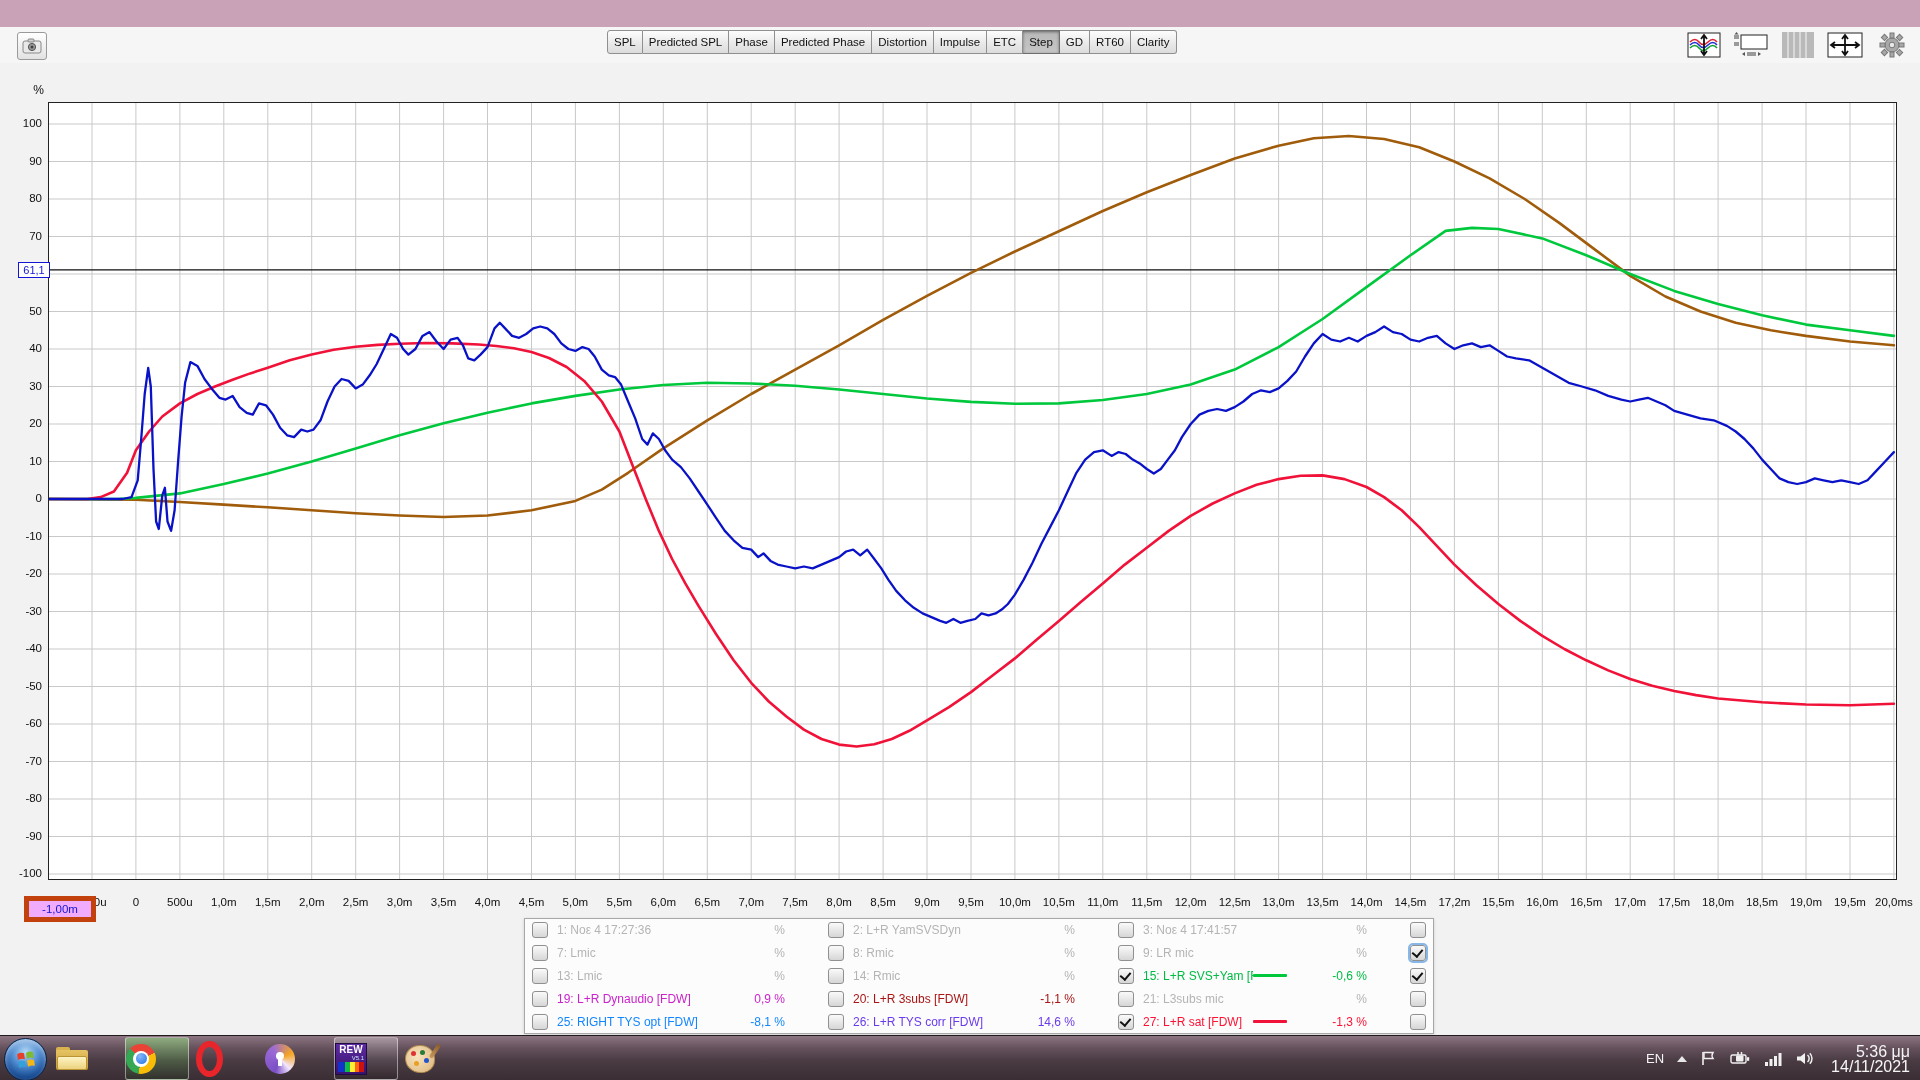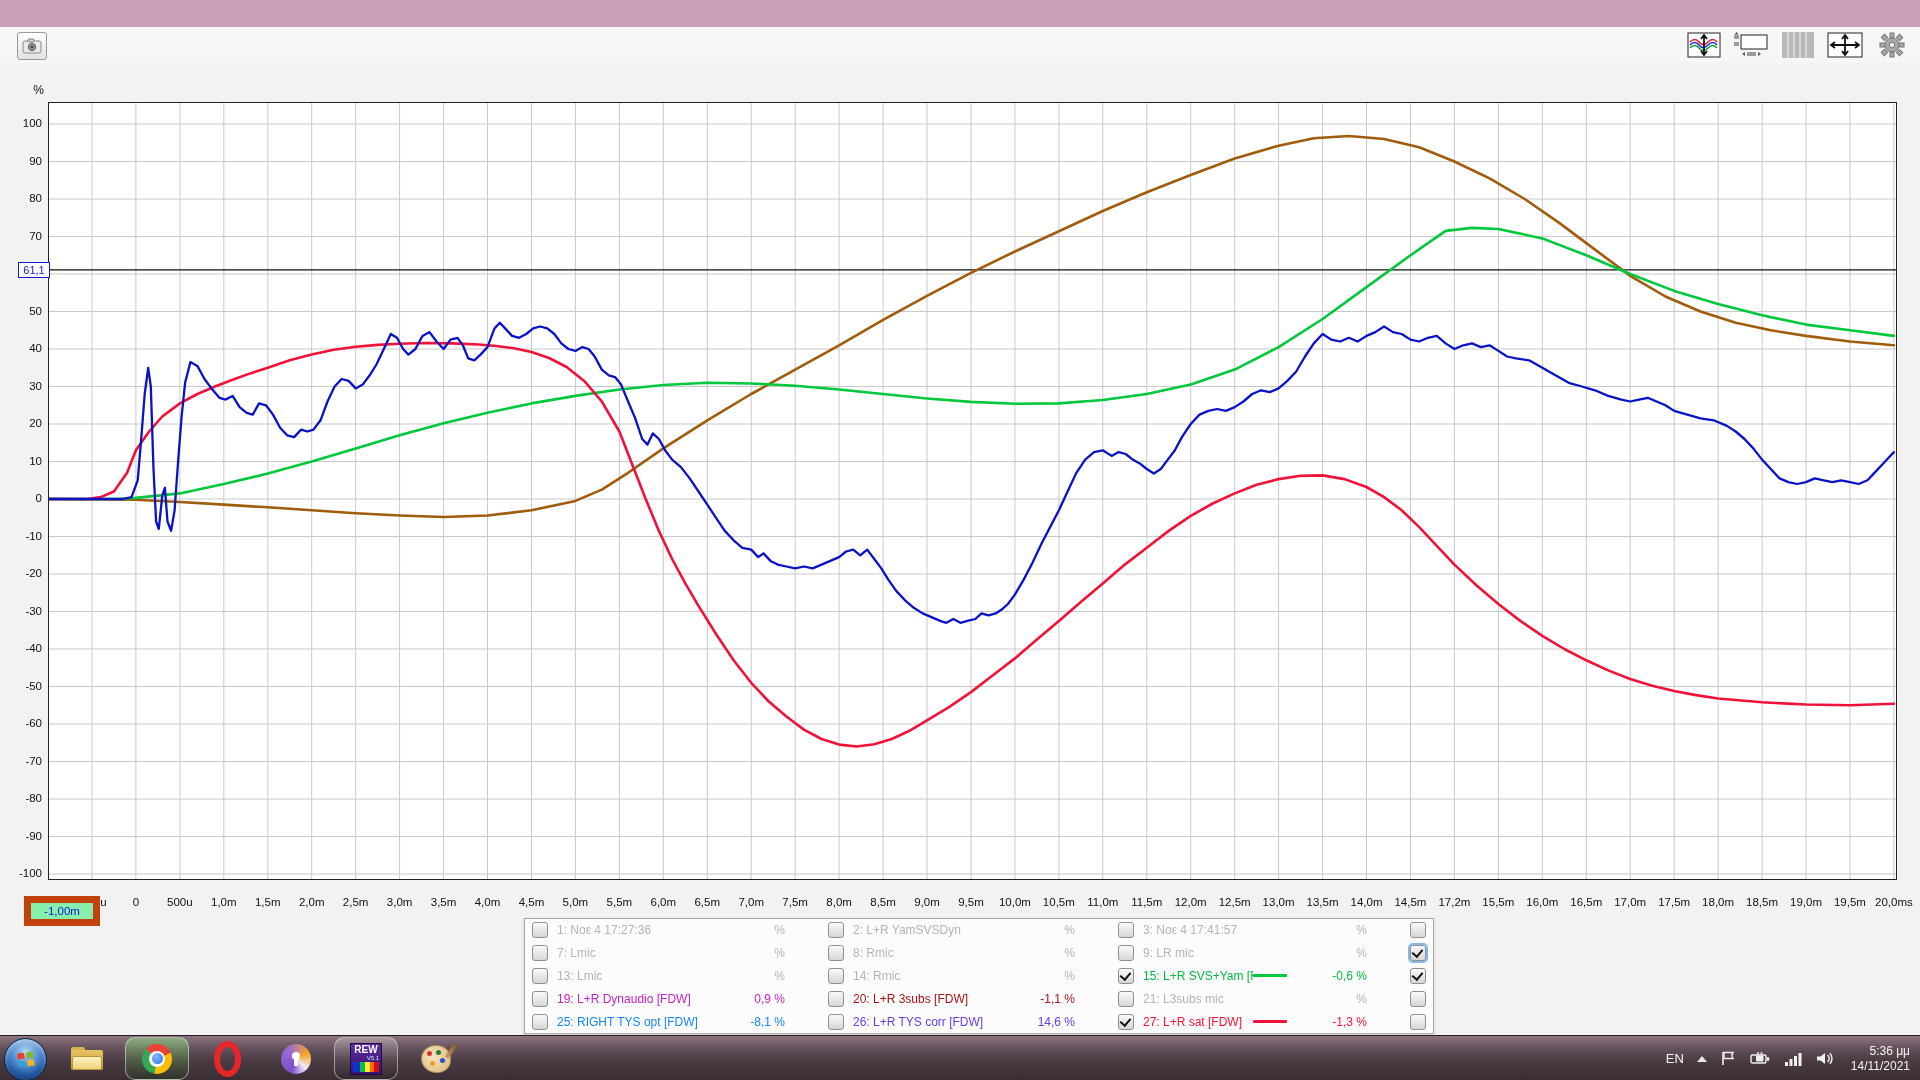"SPL" div.tabs { html: none -> <div> <div>SPL</div> <div>Predicted SPL</div> <div>Phase</div> <div>Predicted Phase</div> <div>Distortion</div> <div>Impulse</div> <div>ETC</div> <div>Step</div> <div>GD</div> <div>RT60</div> <div>Clarity</div> </div> }
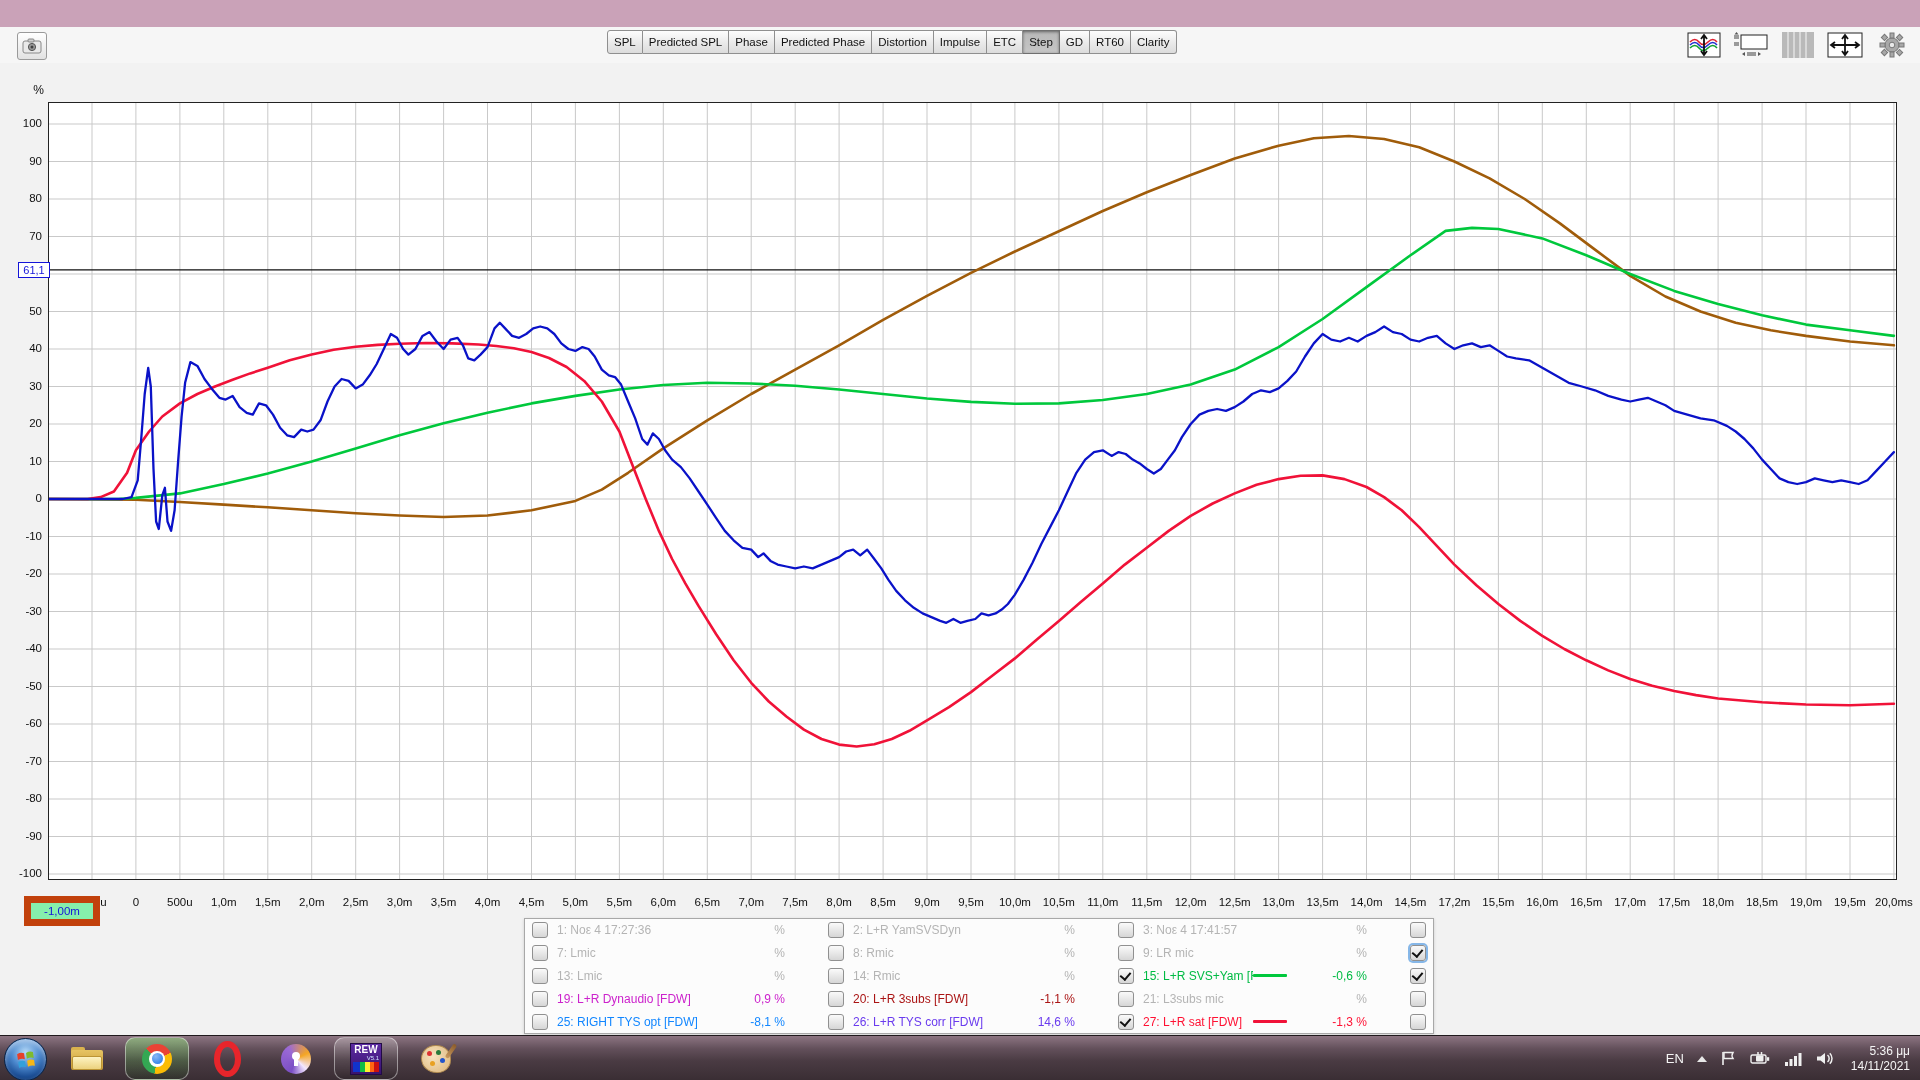"-1,00m" .cursor-xbox { background: #86efac -> #f0abfc; border: 7px solid #c2410c -> 5px solid #c2410c }
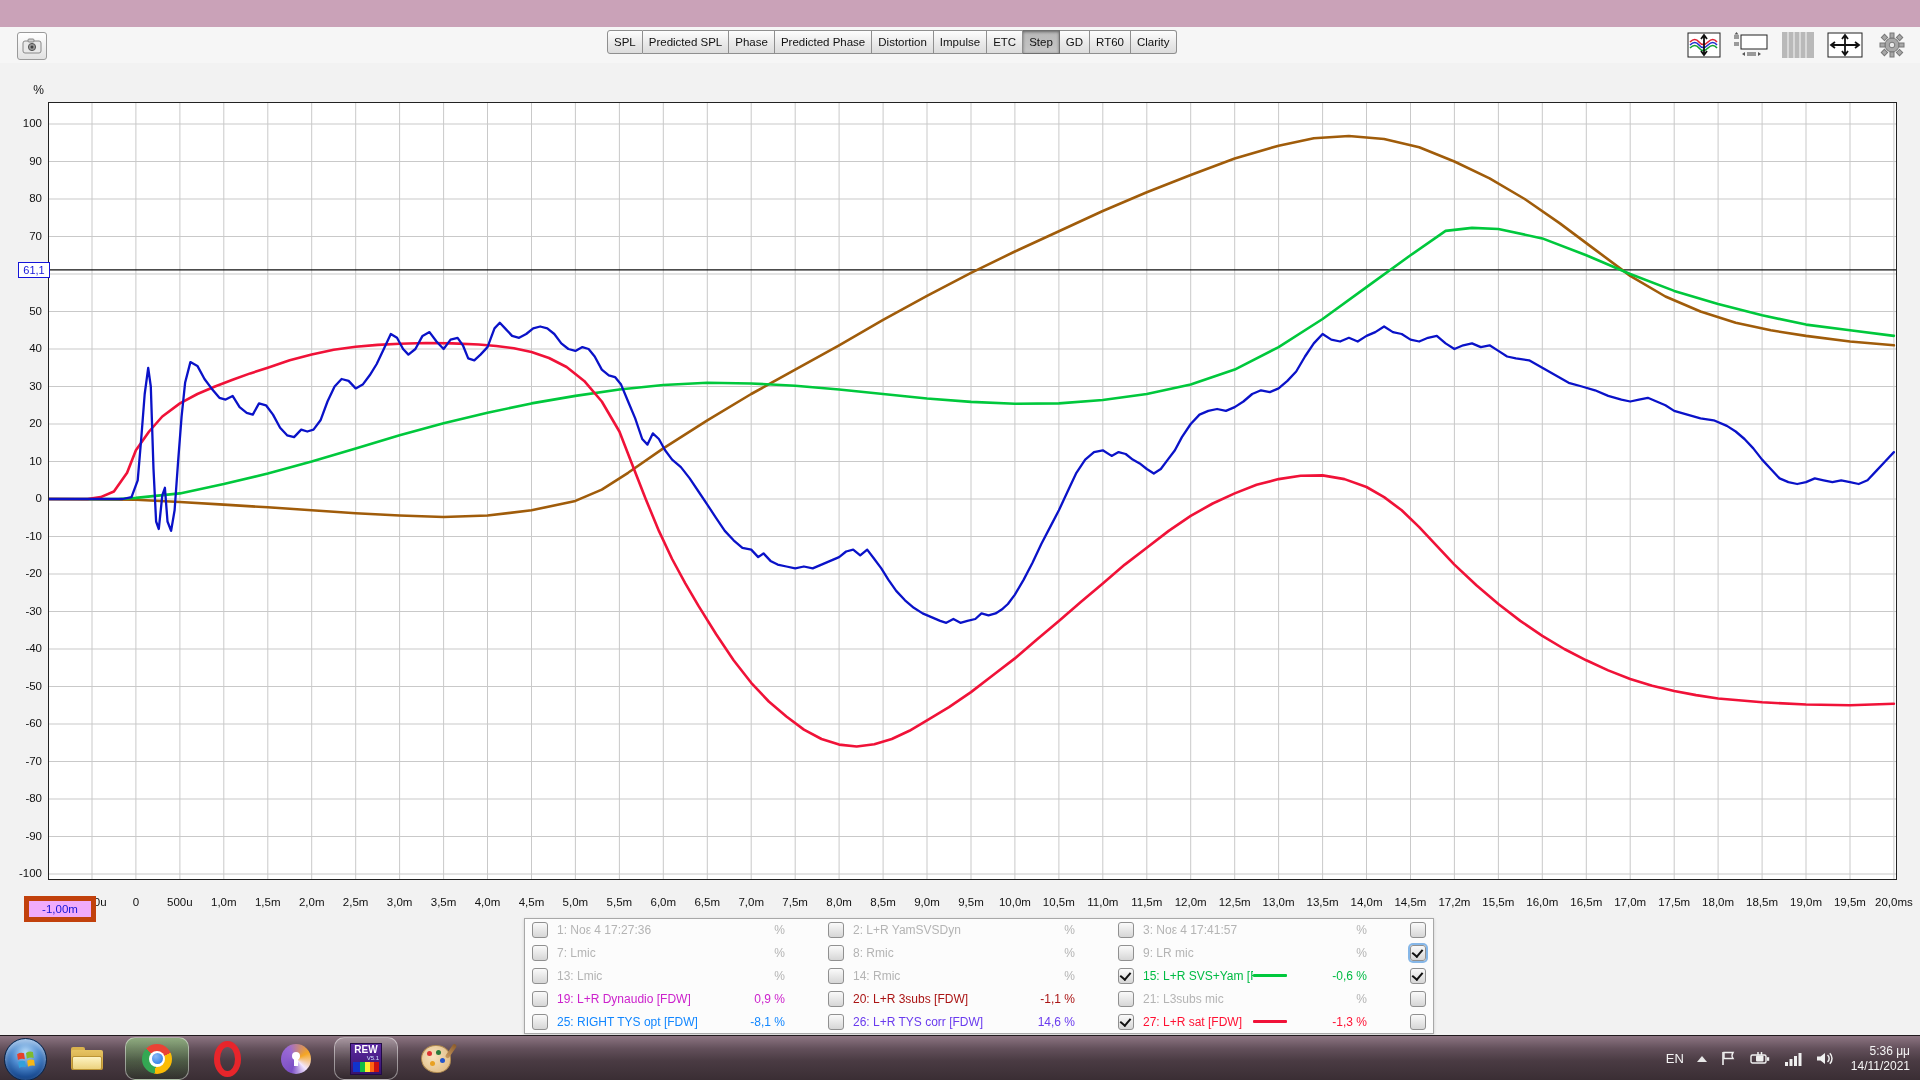"REW" .tbtn { border-radius: 10px -> 3px; justify-content: center -> flex-start }
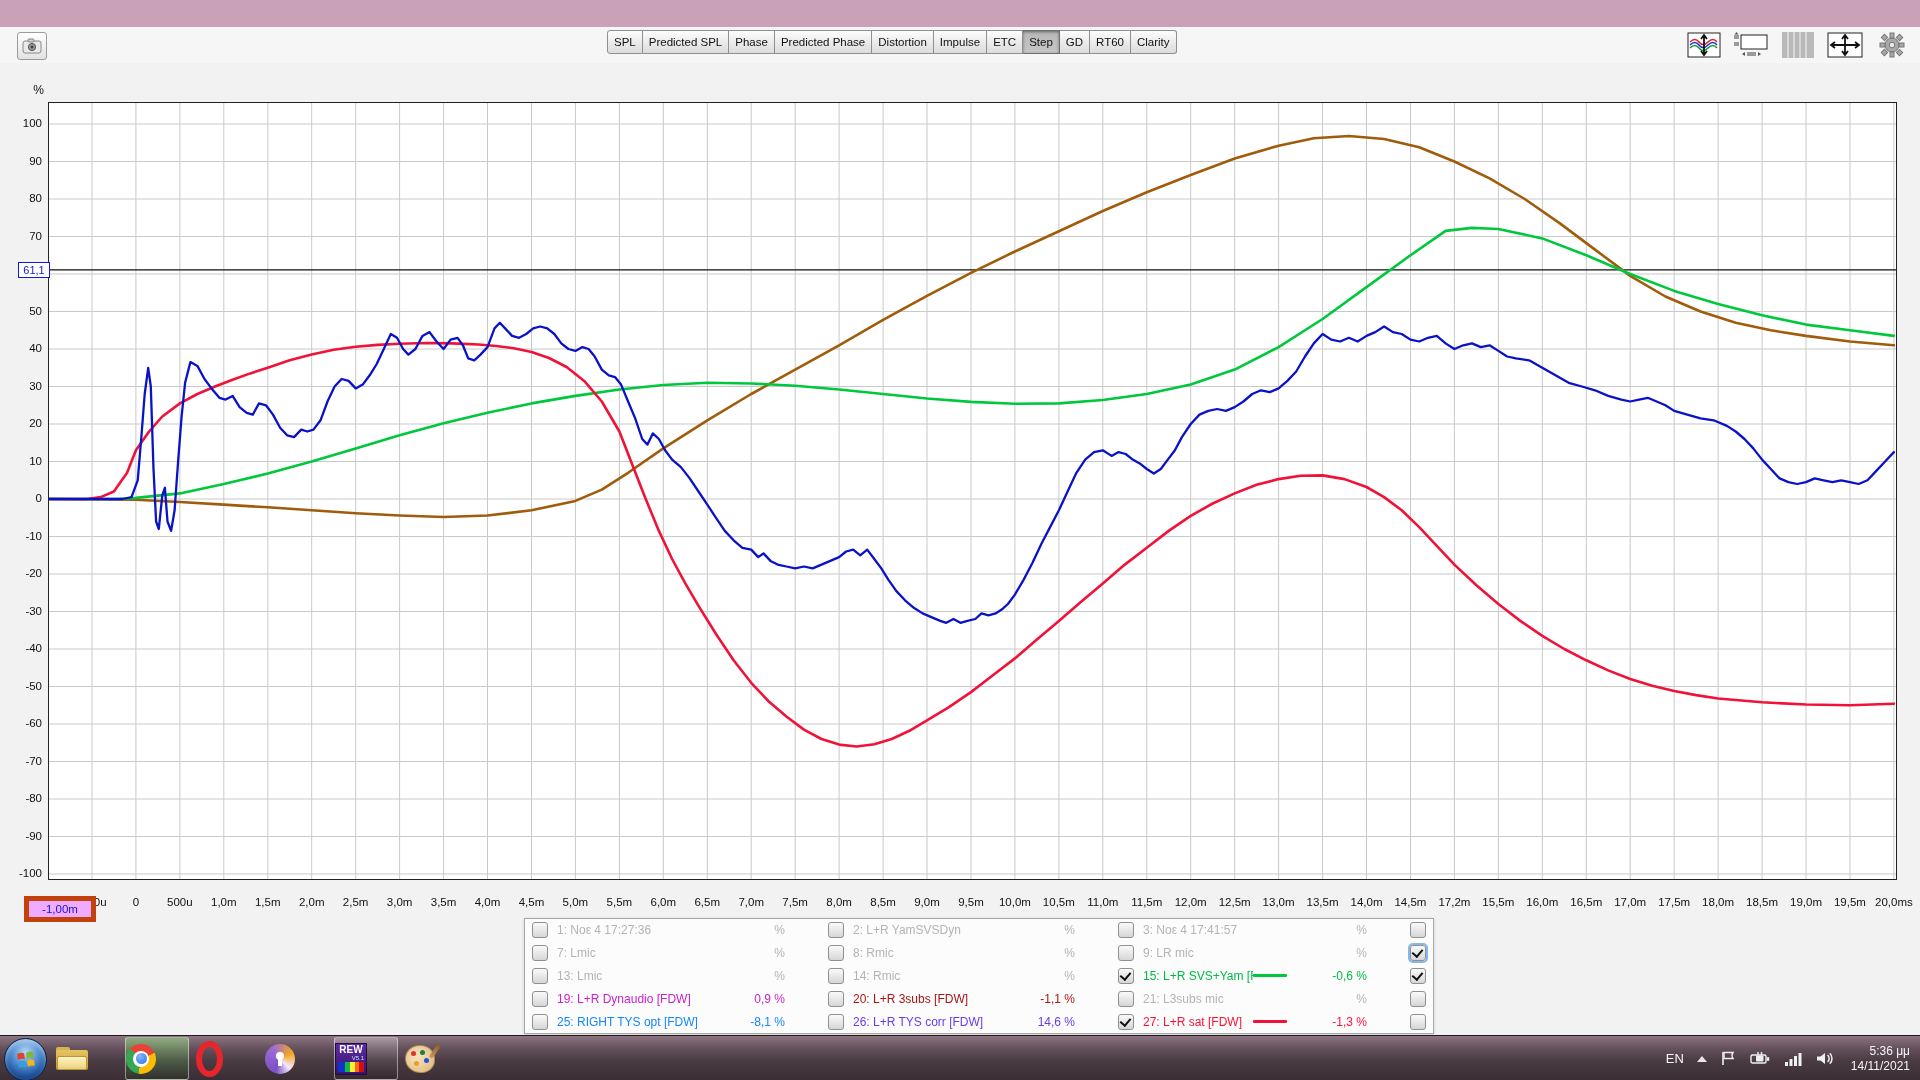"5:36 μμ" .clock { font-size: 12px -> 16px }
